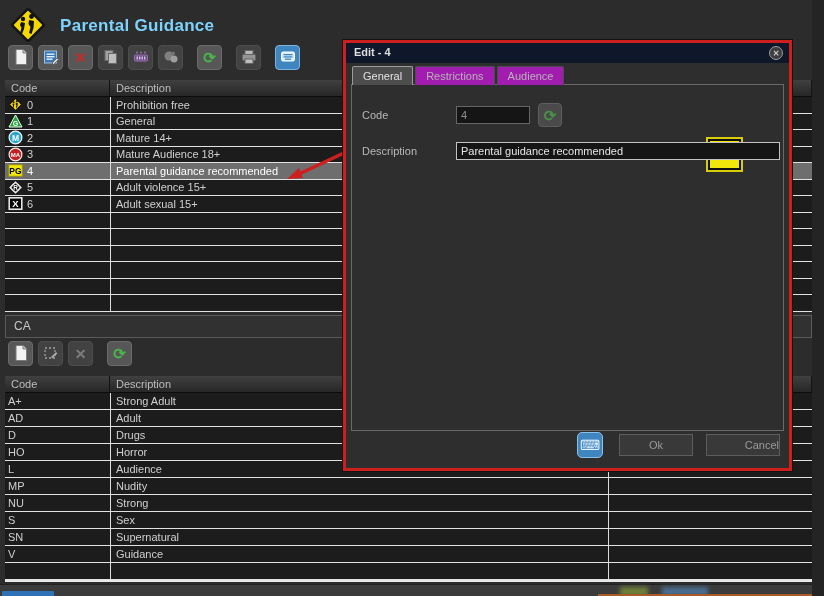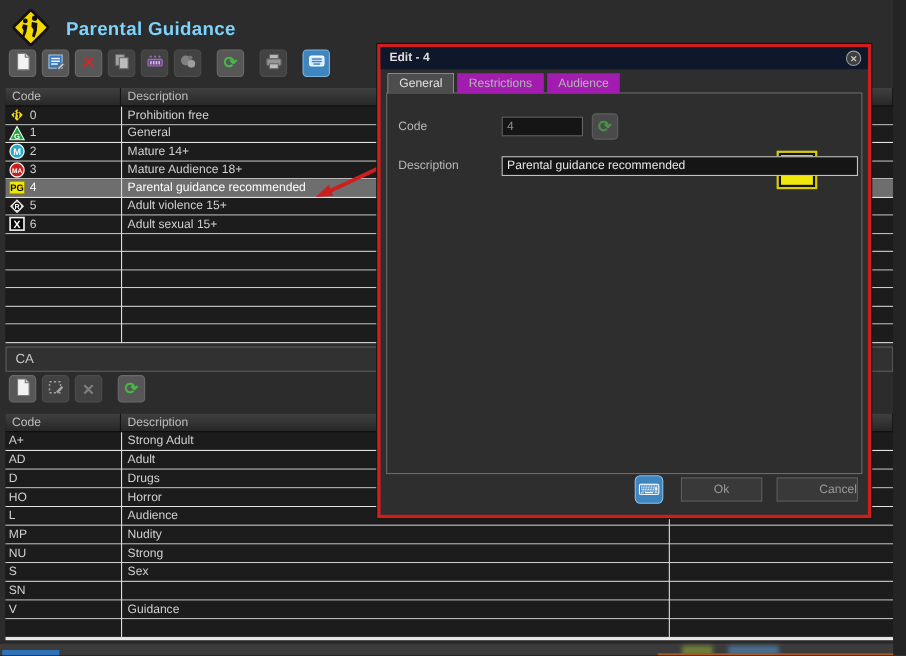"Supernatural" div.cdesc { html: none -> <div>Supernatural</div> }
